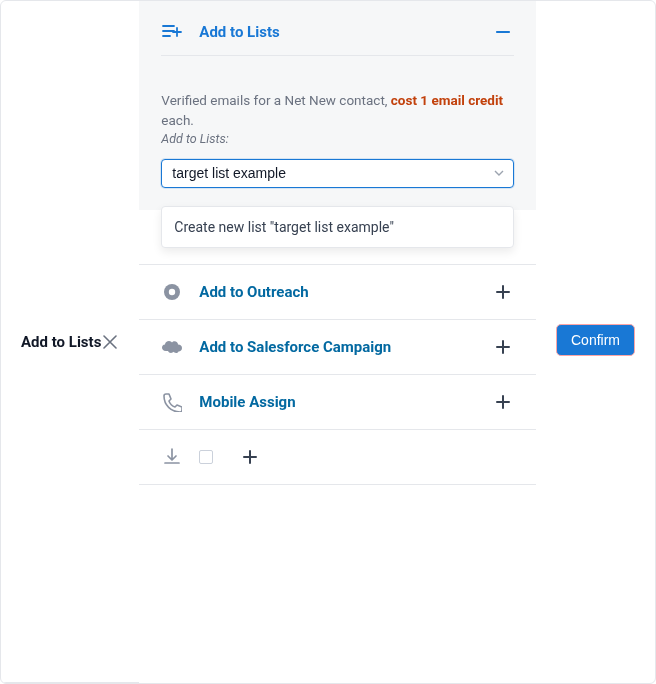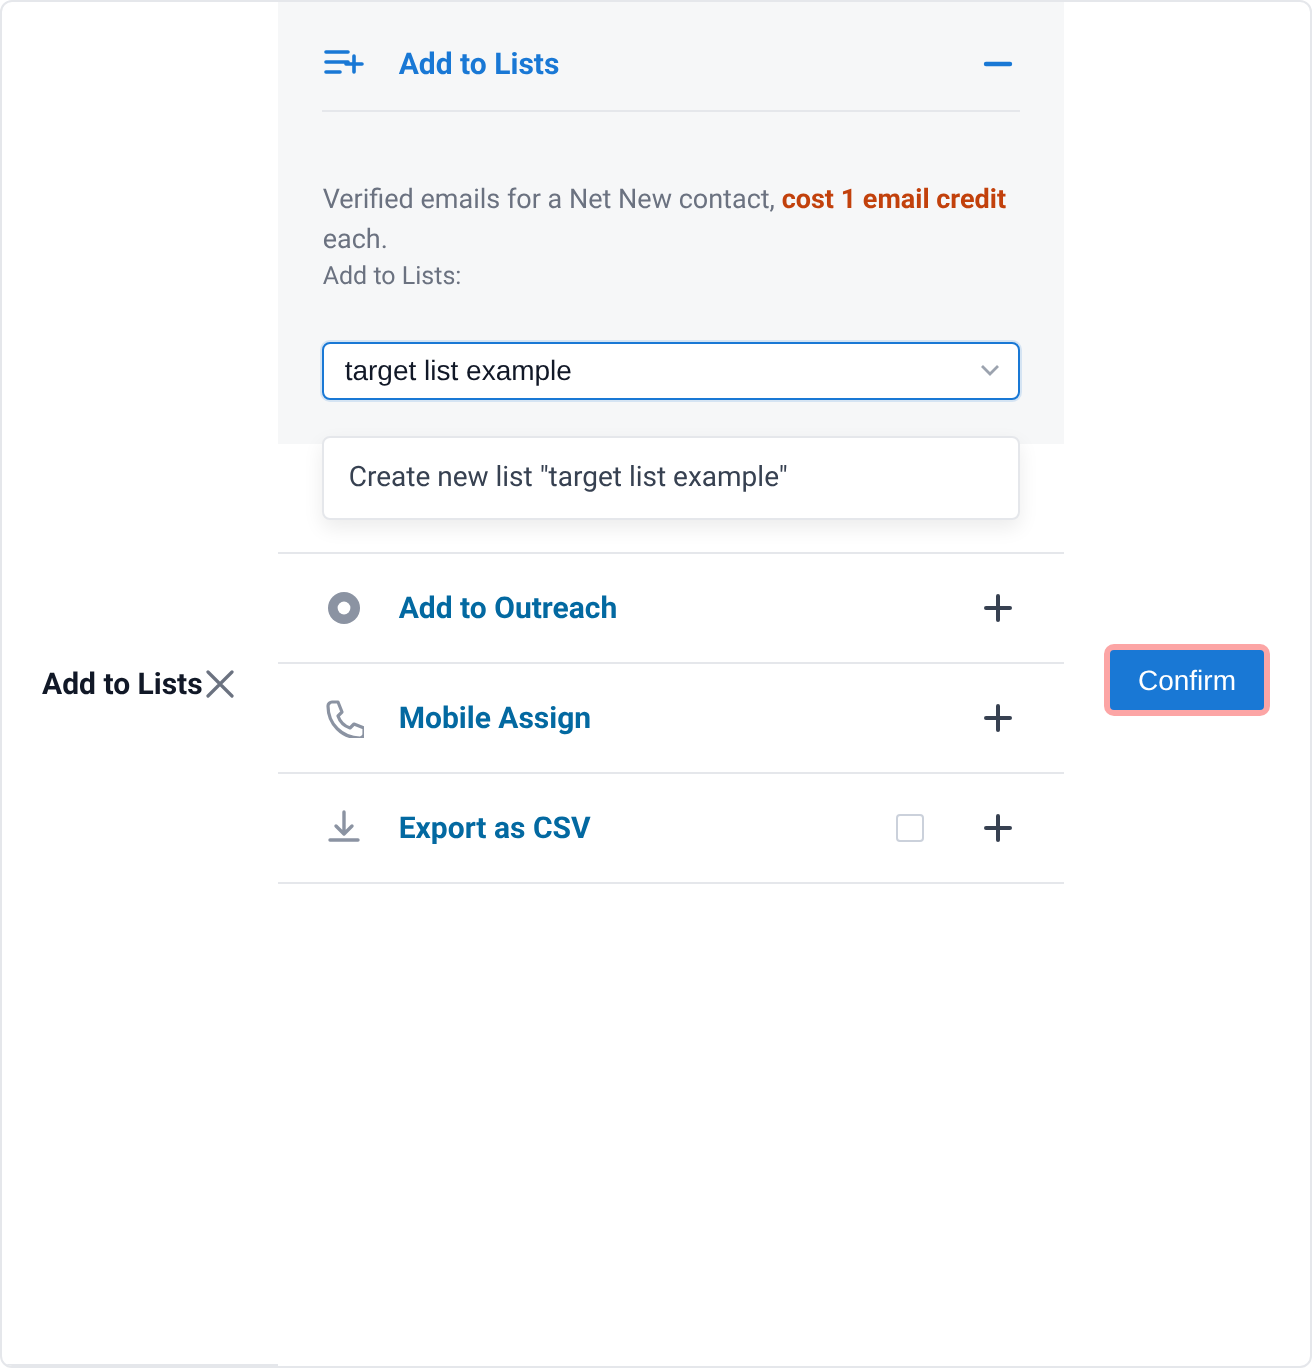"Add to Lists:" .field-label { font-style: none -> italic; margin-bottom: 25px -> 13px }
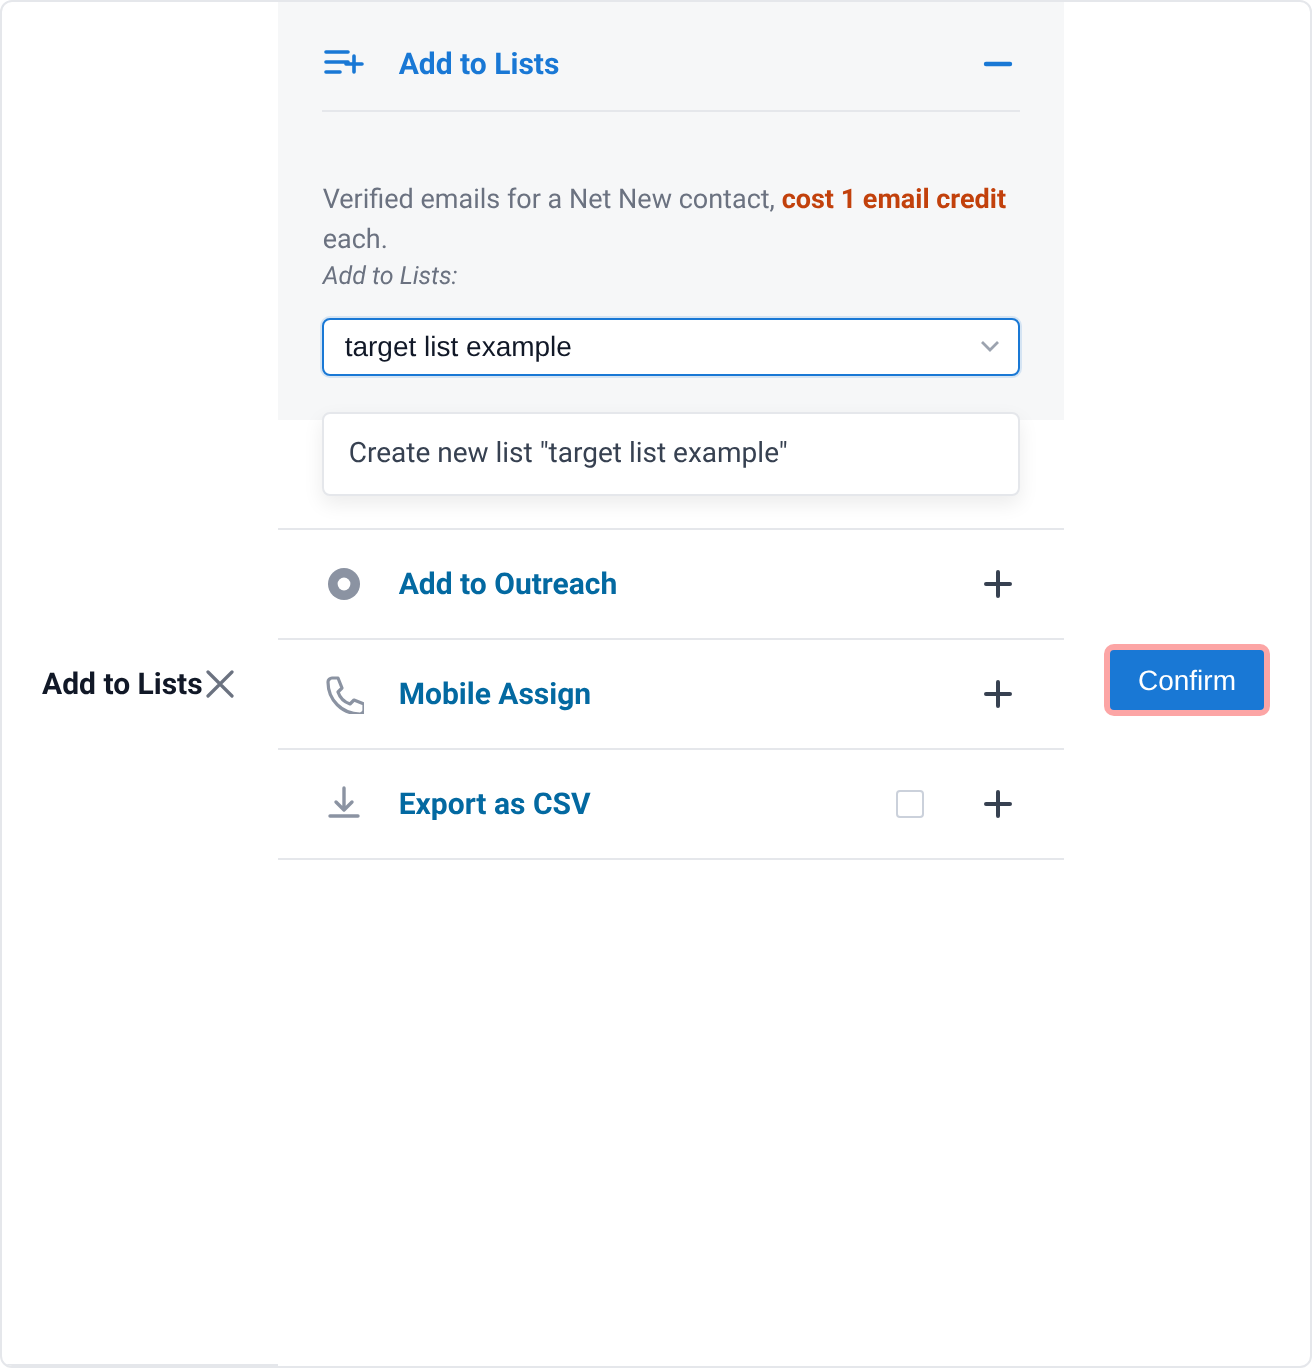"Add to Salesforce Campaign" div.section { html: none -> <div> <div> <div> <svg> <path></path> </svg> </div> <div>Add to Salesforce Campaign</div> <div> <svg> <path></path> </svg> </div> </div> </div> }
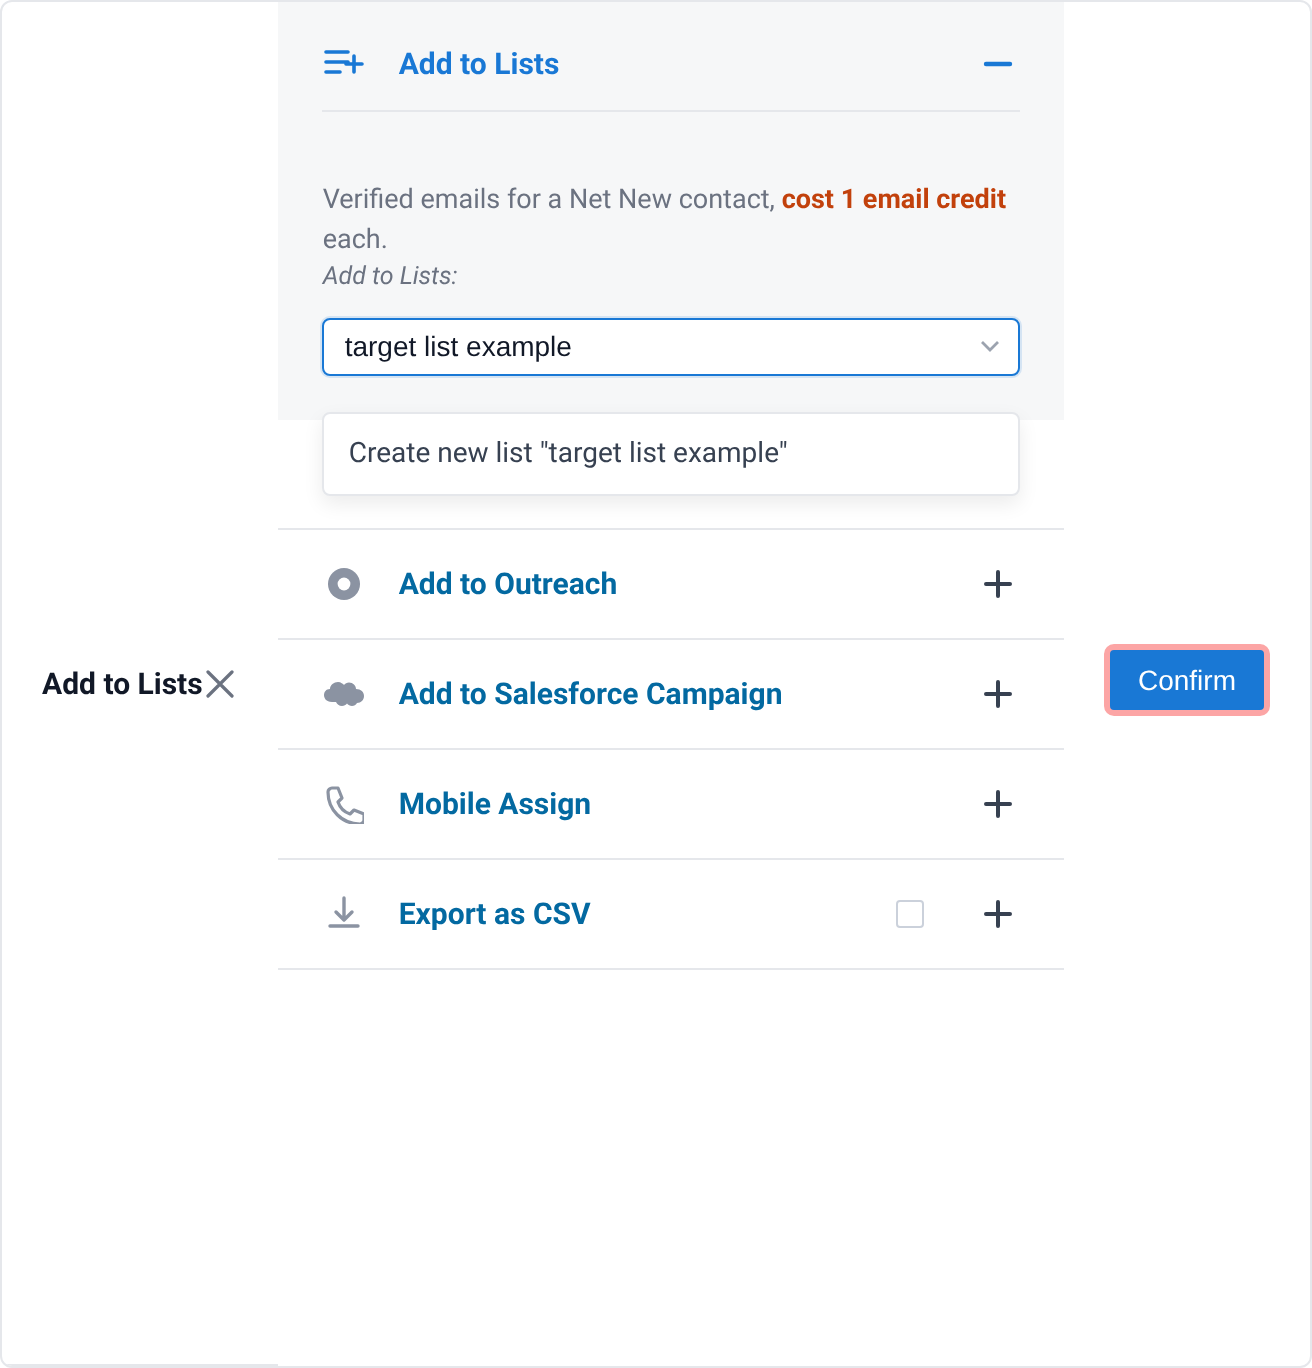"Confirm" .btn-primary { border: 3px solid #fca5a5 -> 1px solid #fca5a5 }
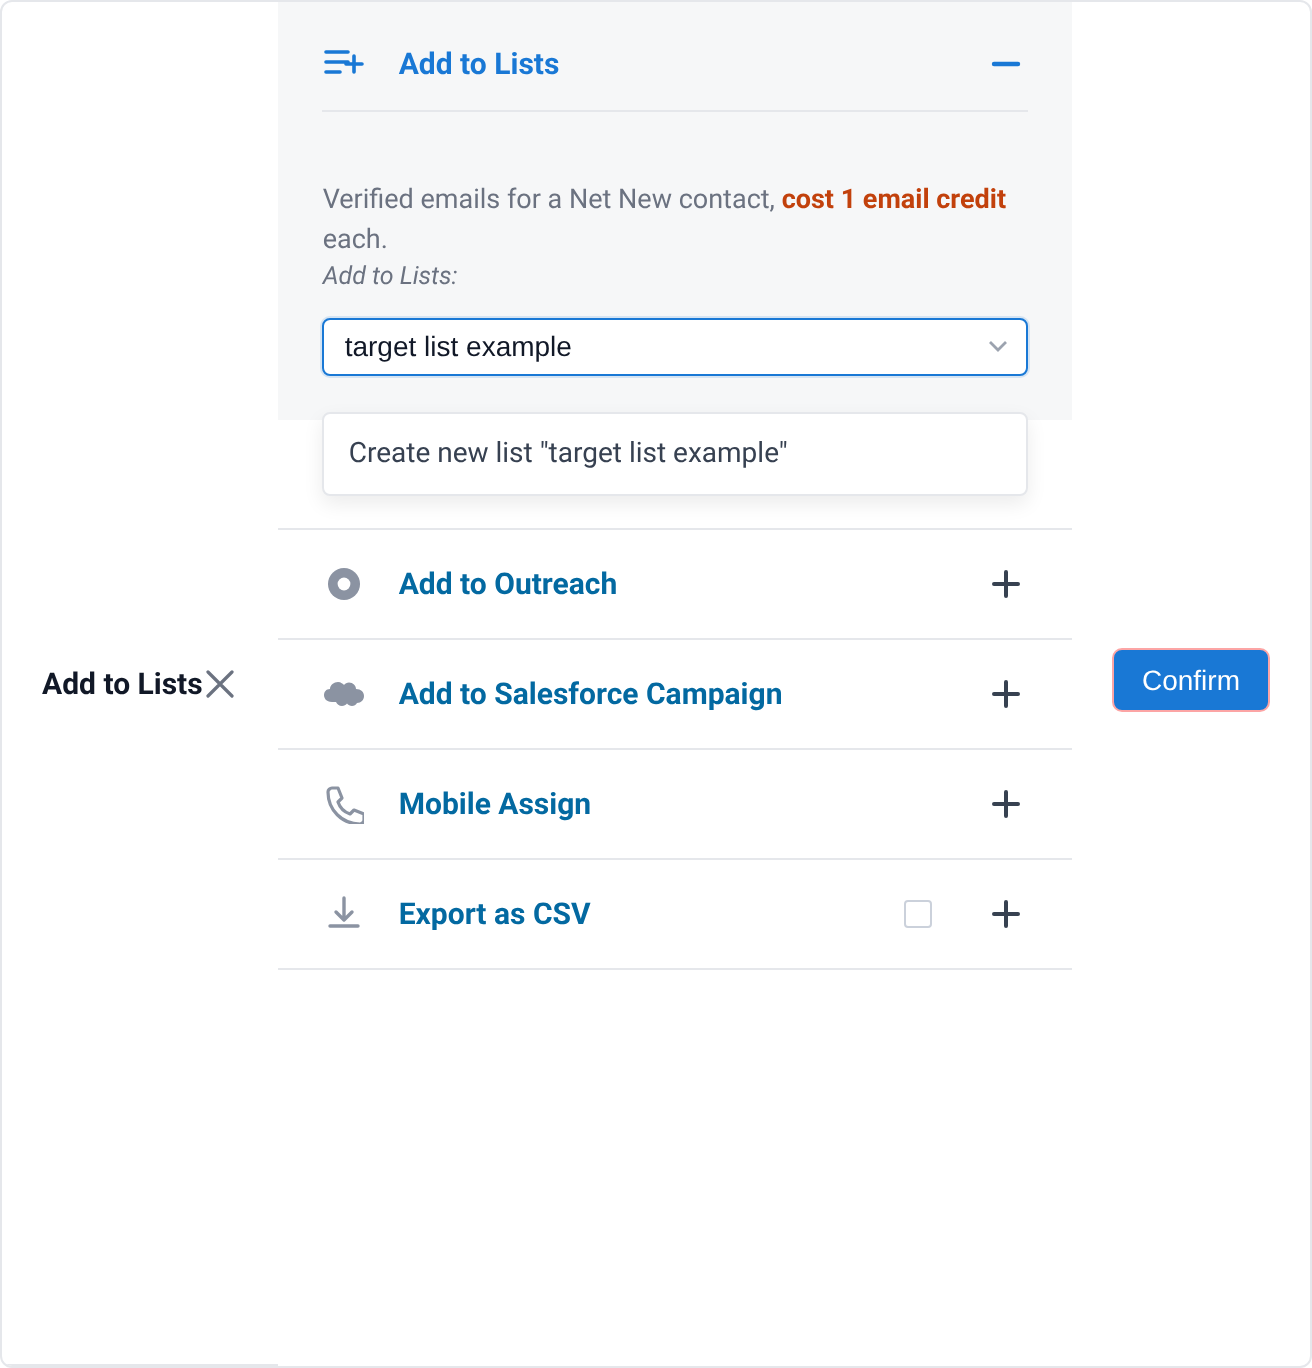"Export as CSV" div.section-title { html: <div>Export as CSV</div> -> none }
